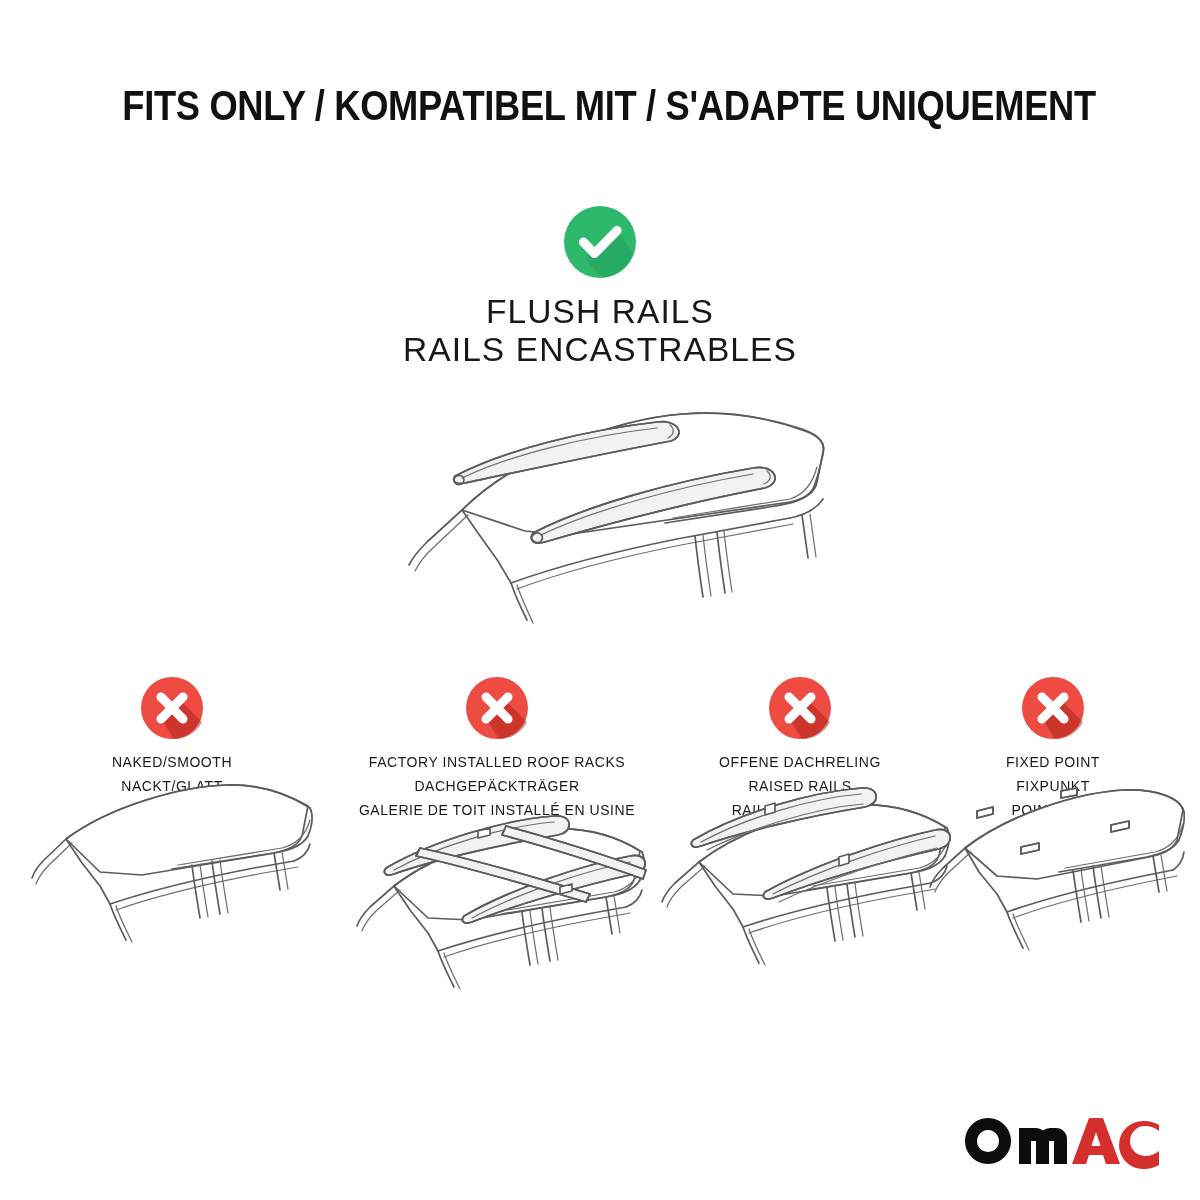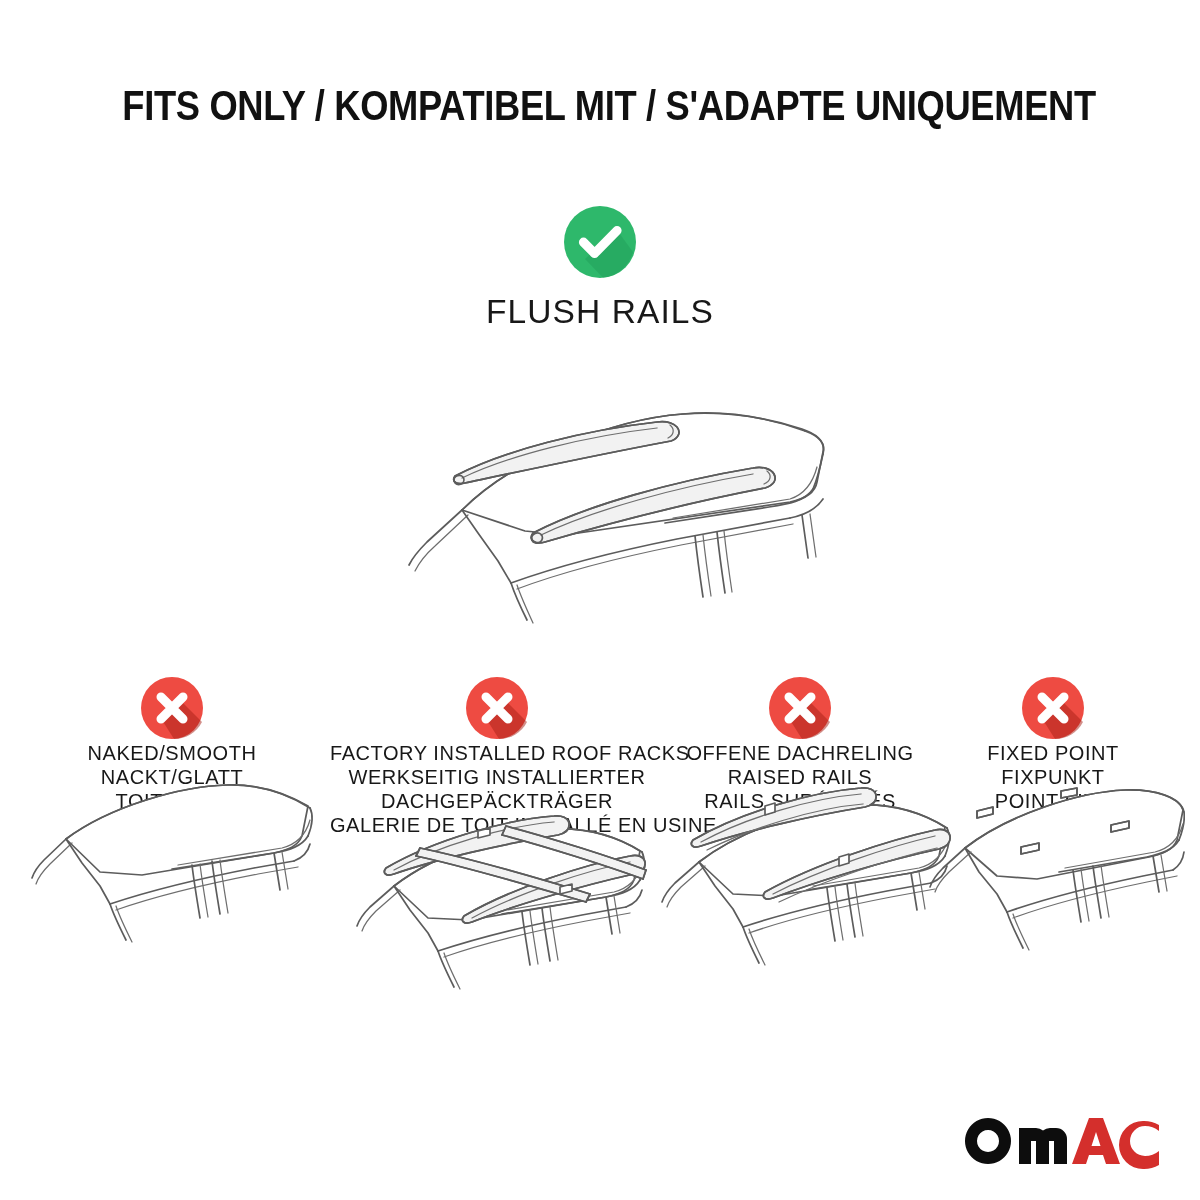"RAILS ENCASTRABLES" div { html: none -> <div>RAILS ENCASTRABLES</div> }
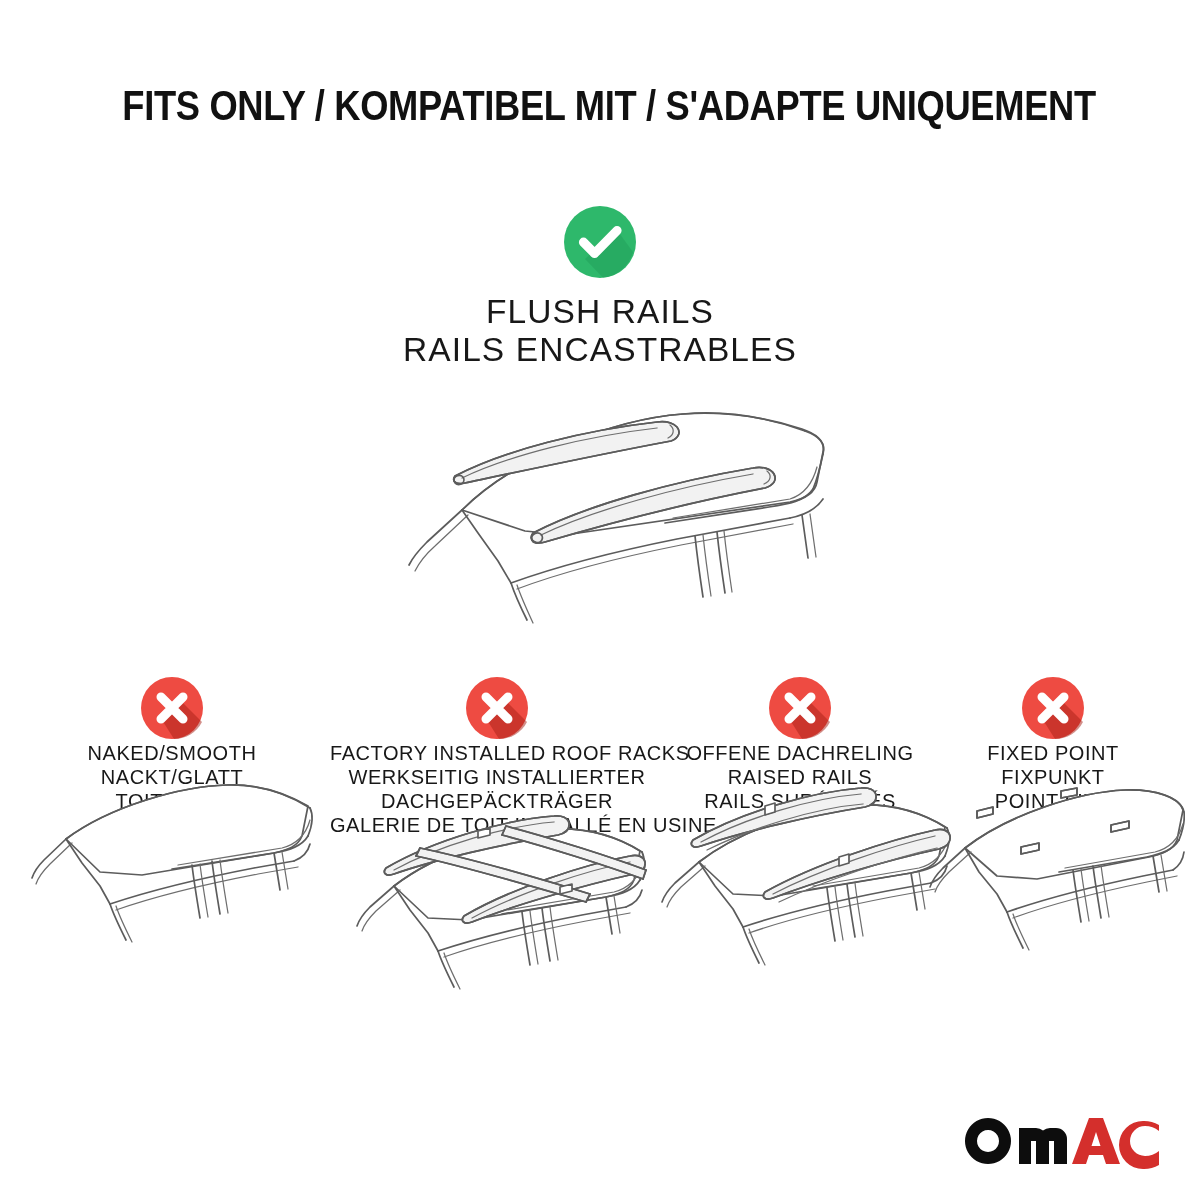"NAKED/SMOOTH" .col-label { font-size: 20px -> 14px; margin-top: 1px -> 10px }
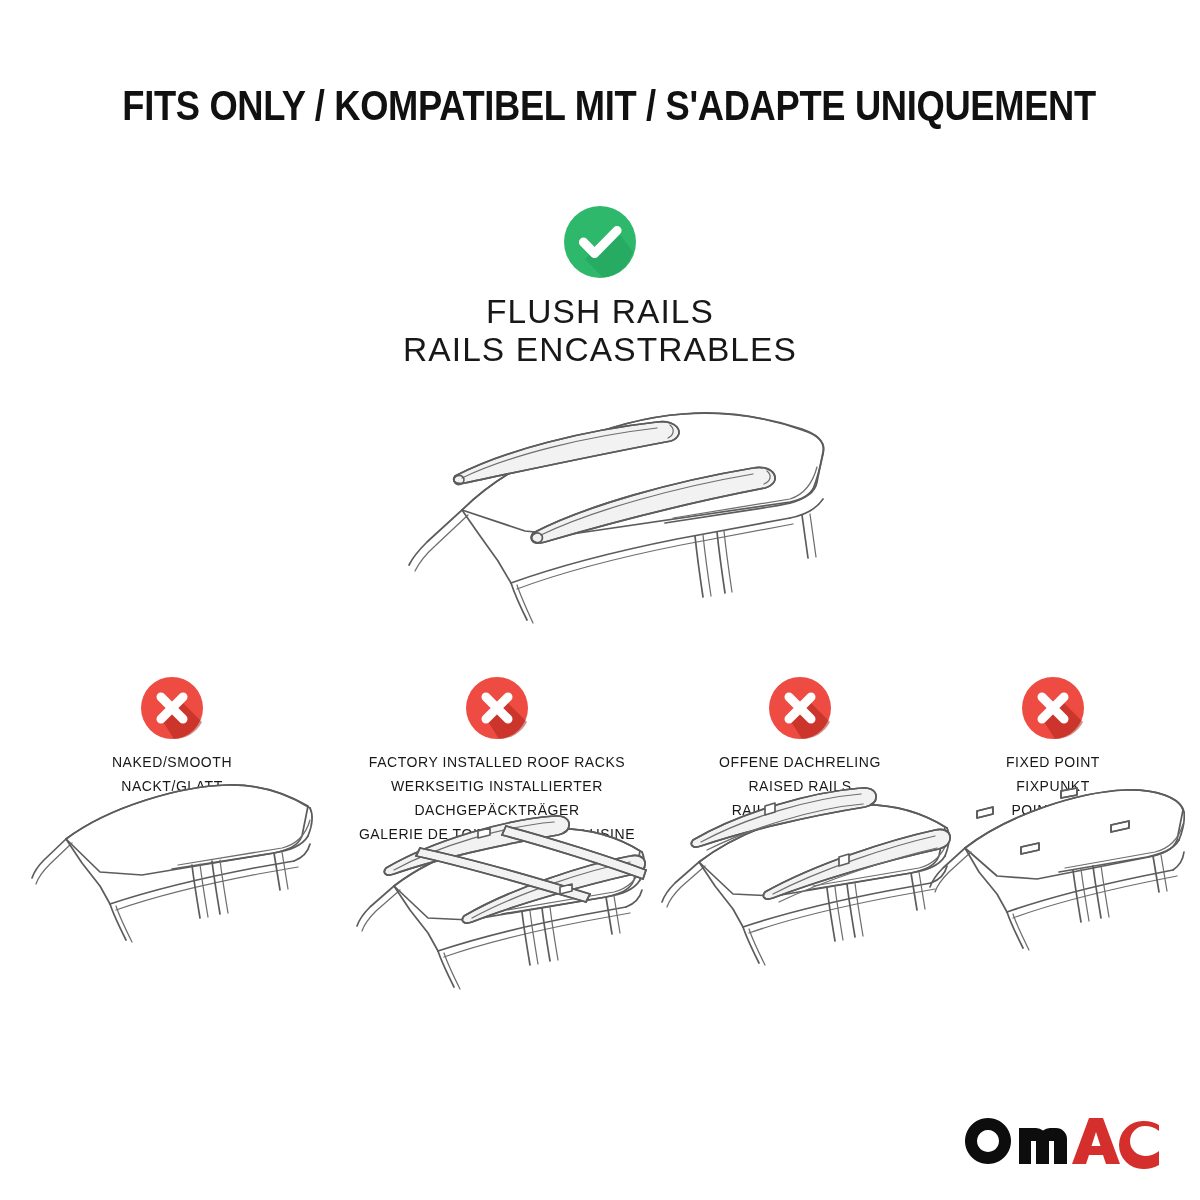"WERKSEITIG INSTALLIERTER" div { html: <div>WERKSEITIG INSTALLIERTER</div> -> none }
